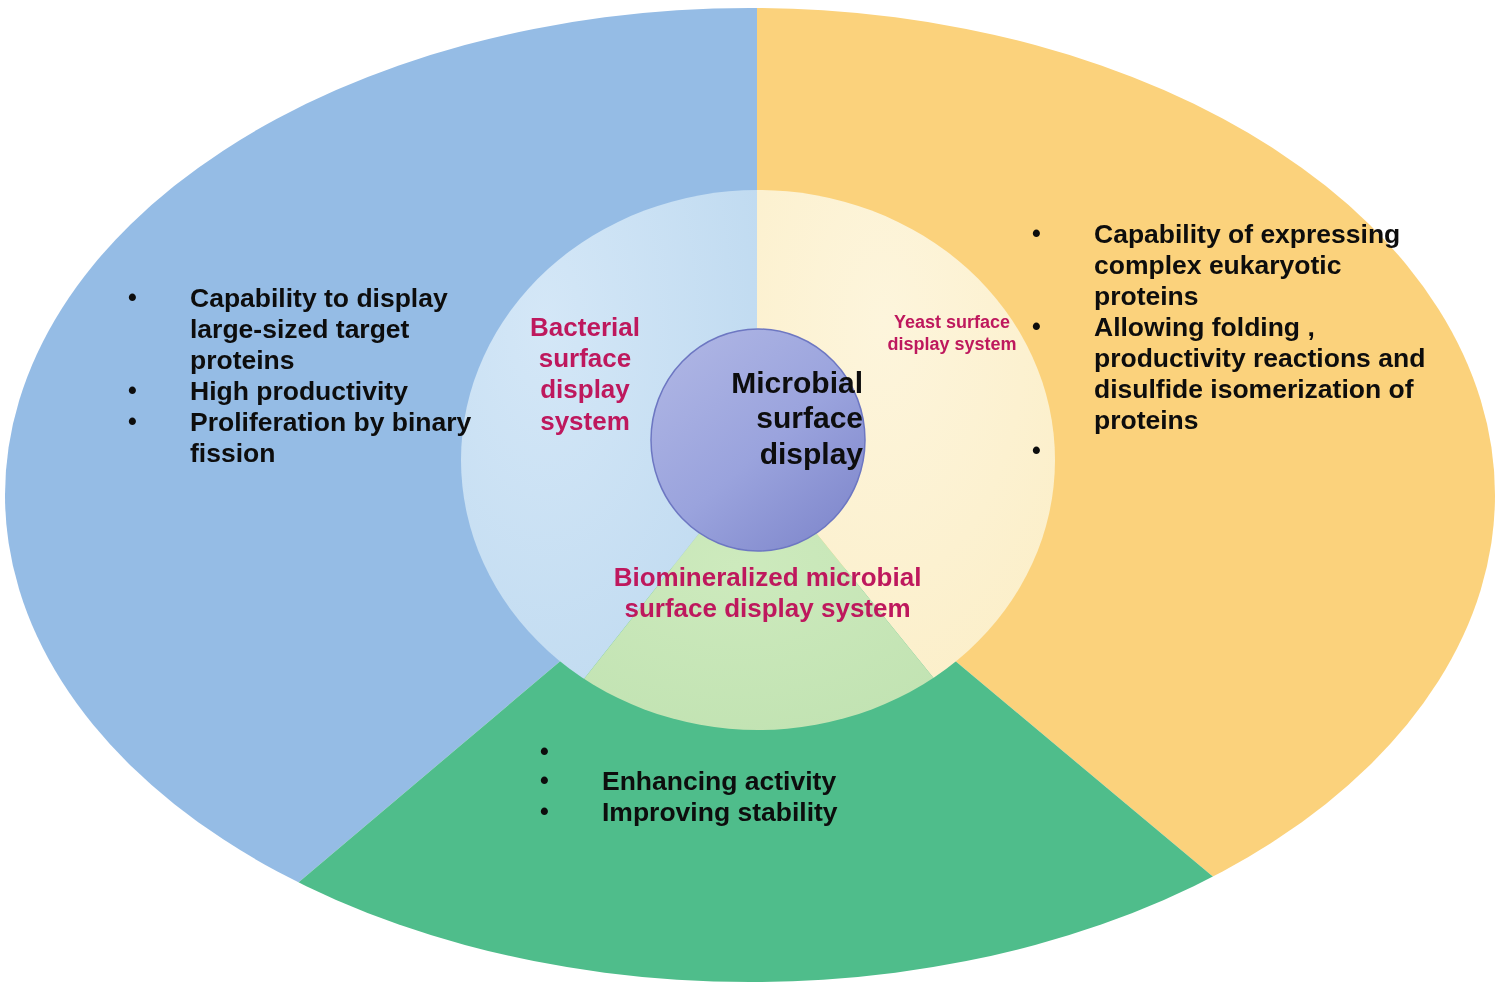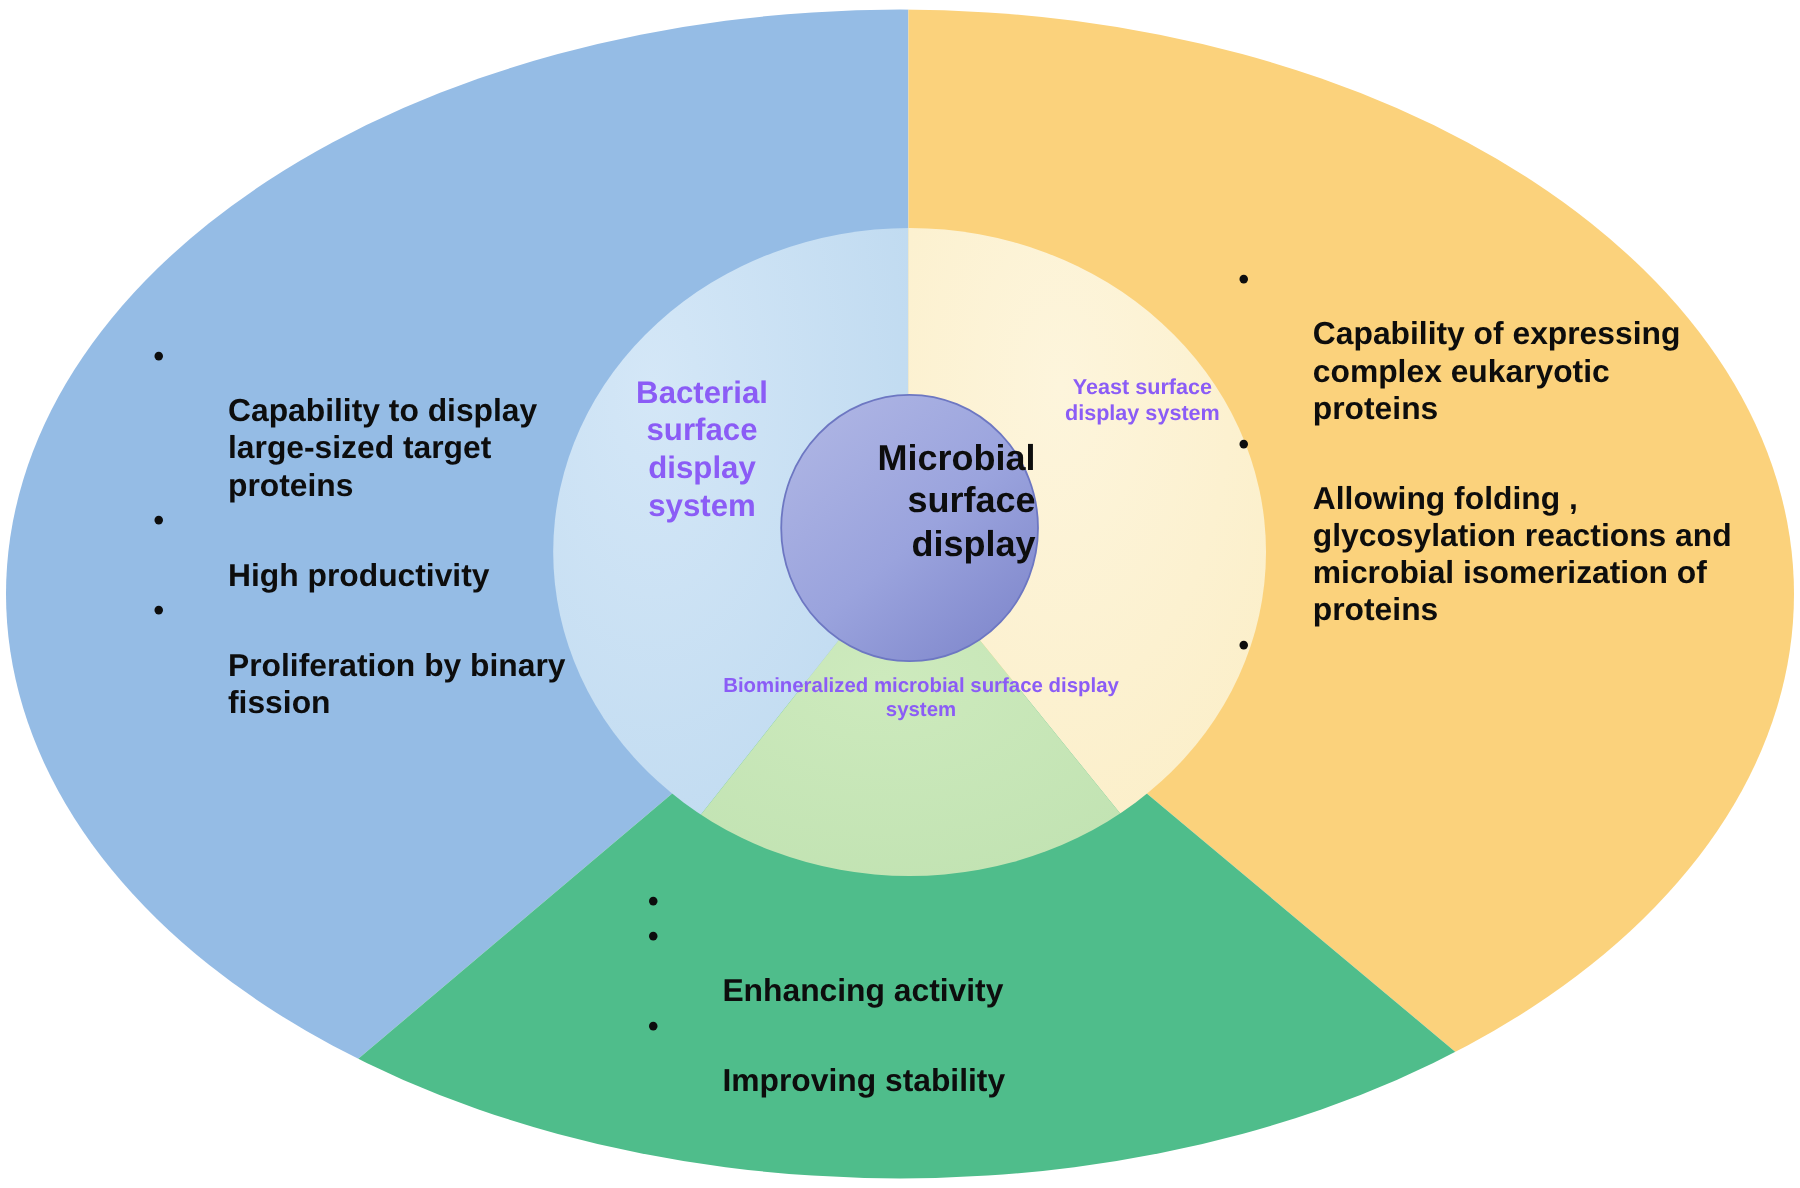"Capability of expressing complex" .bullet-text { margin-top: 44px -> none }
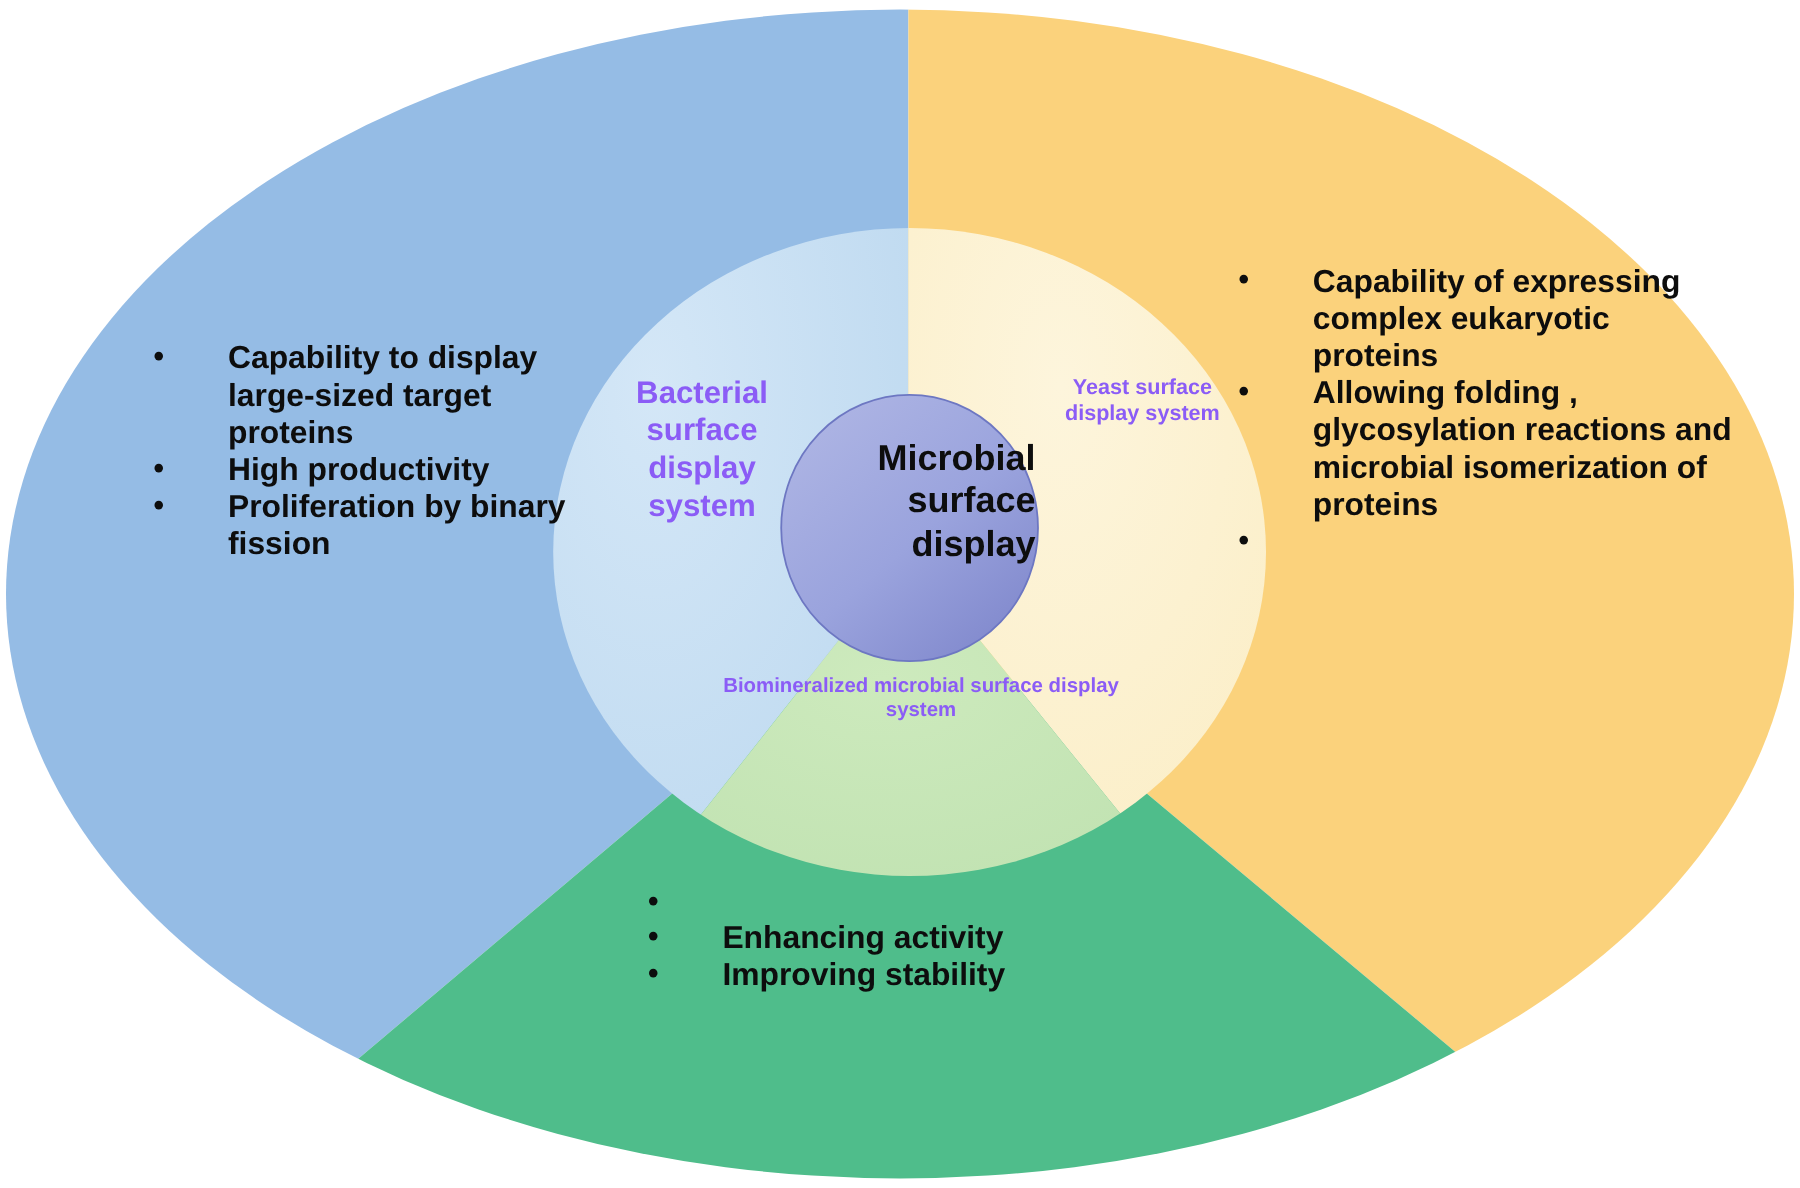"Bacterial surface display system" .ring-label { color: #8b5cf6 -> #be185d }
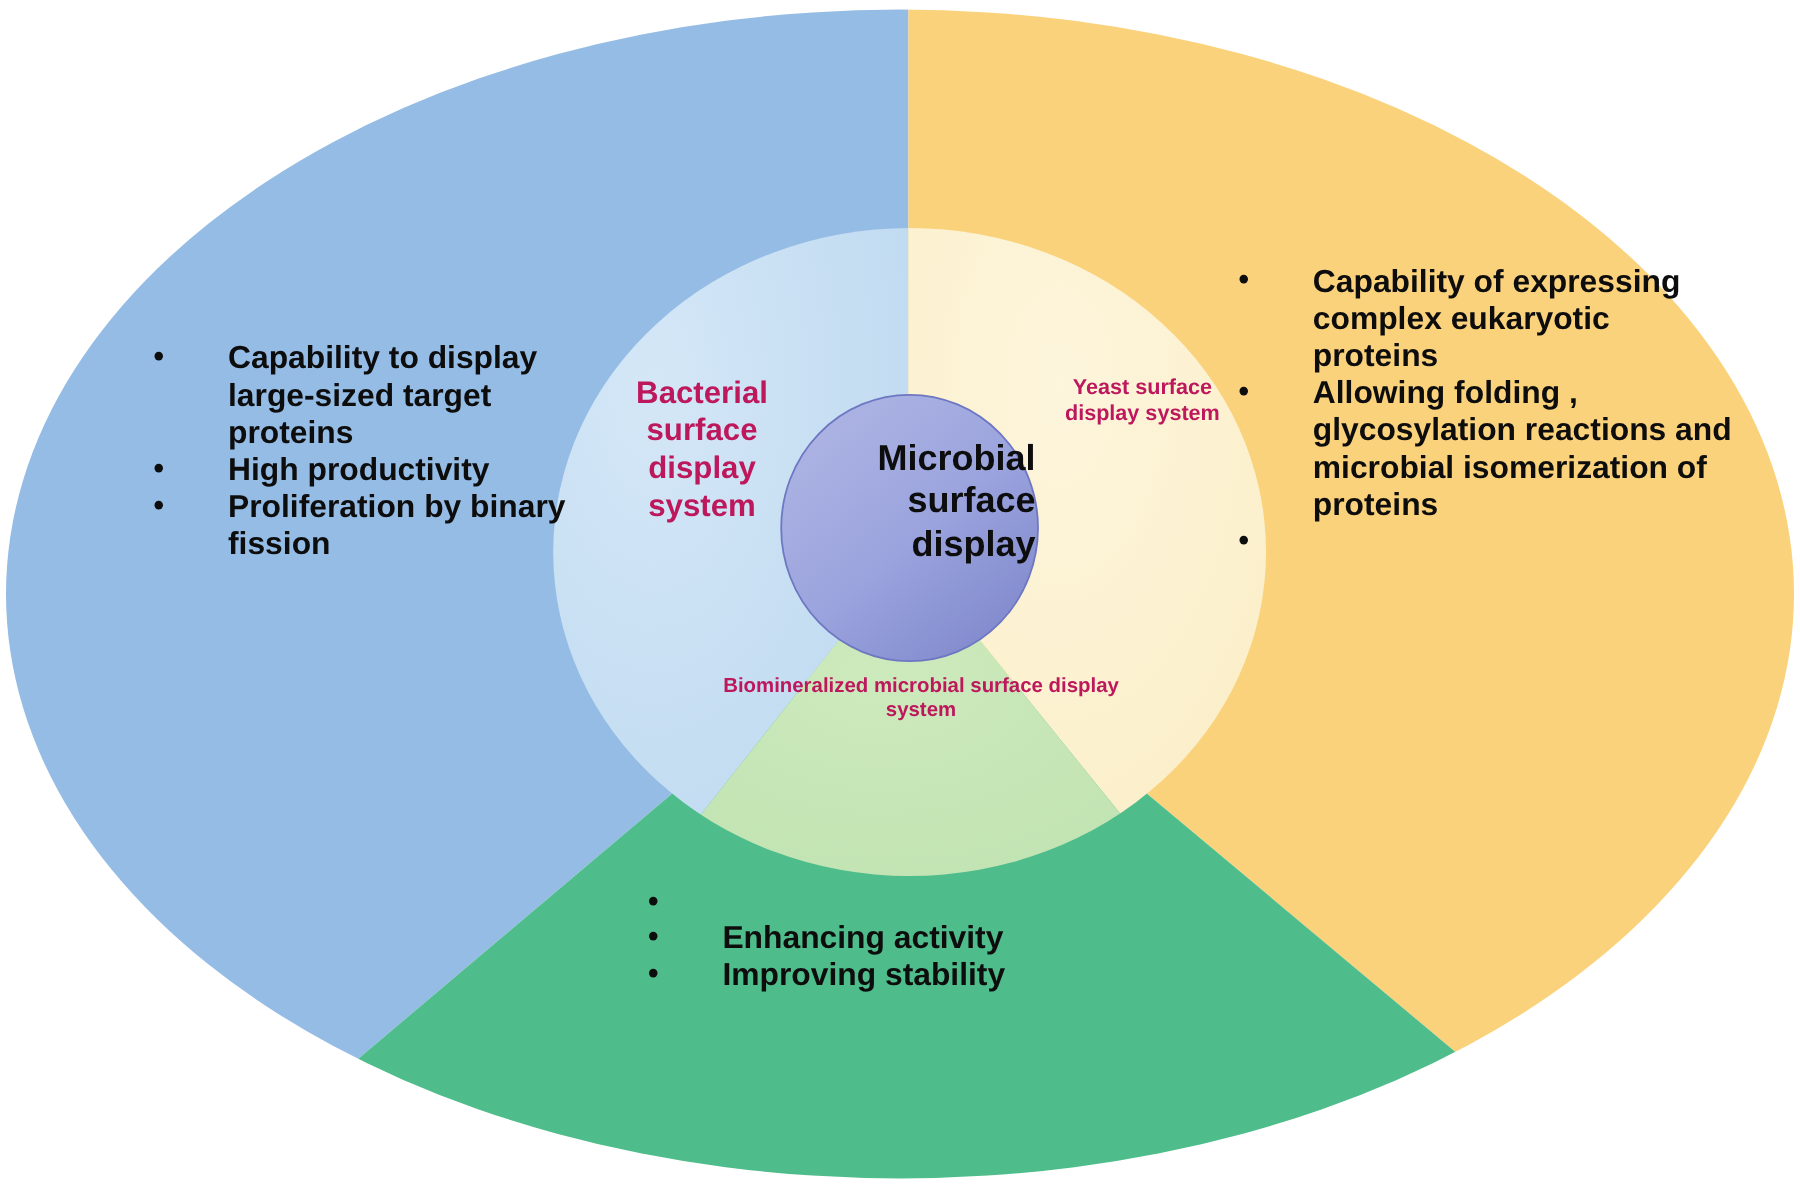"Allowing folding , glycosylation" span.bullet-text { text: glycosylation reactions and microbial -> productivity reactions and disulfide }
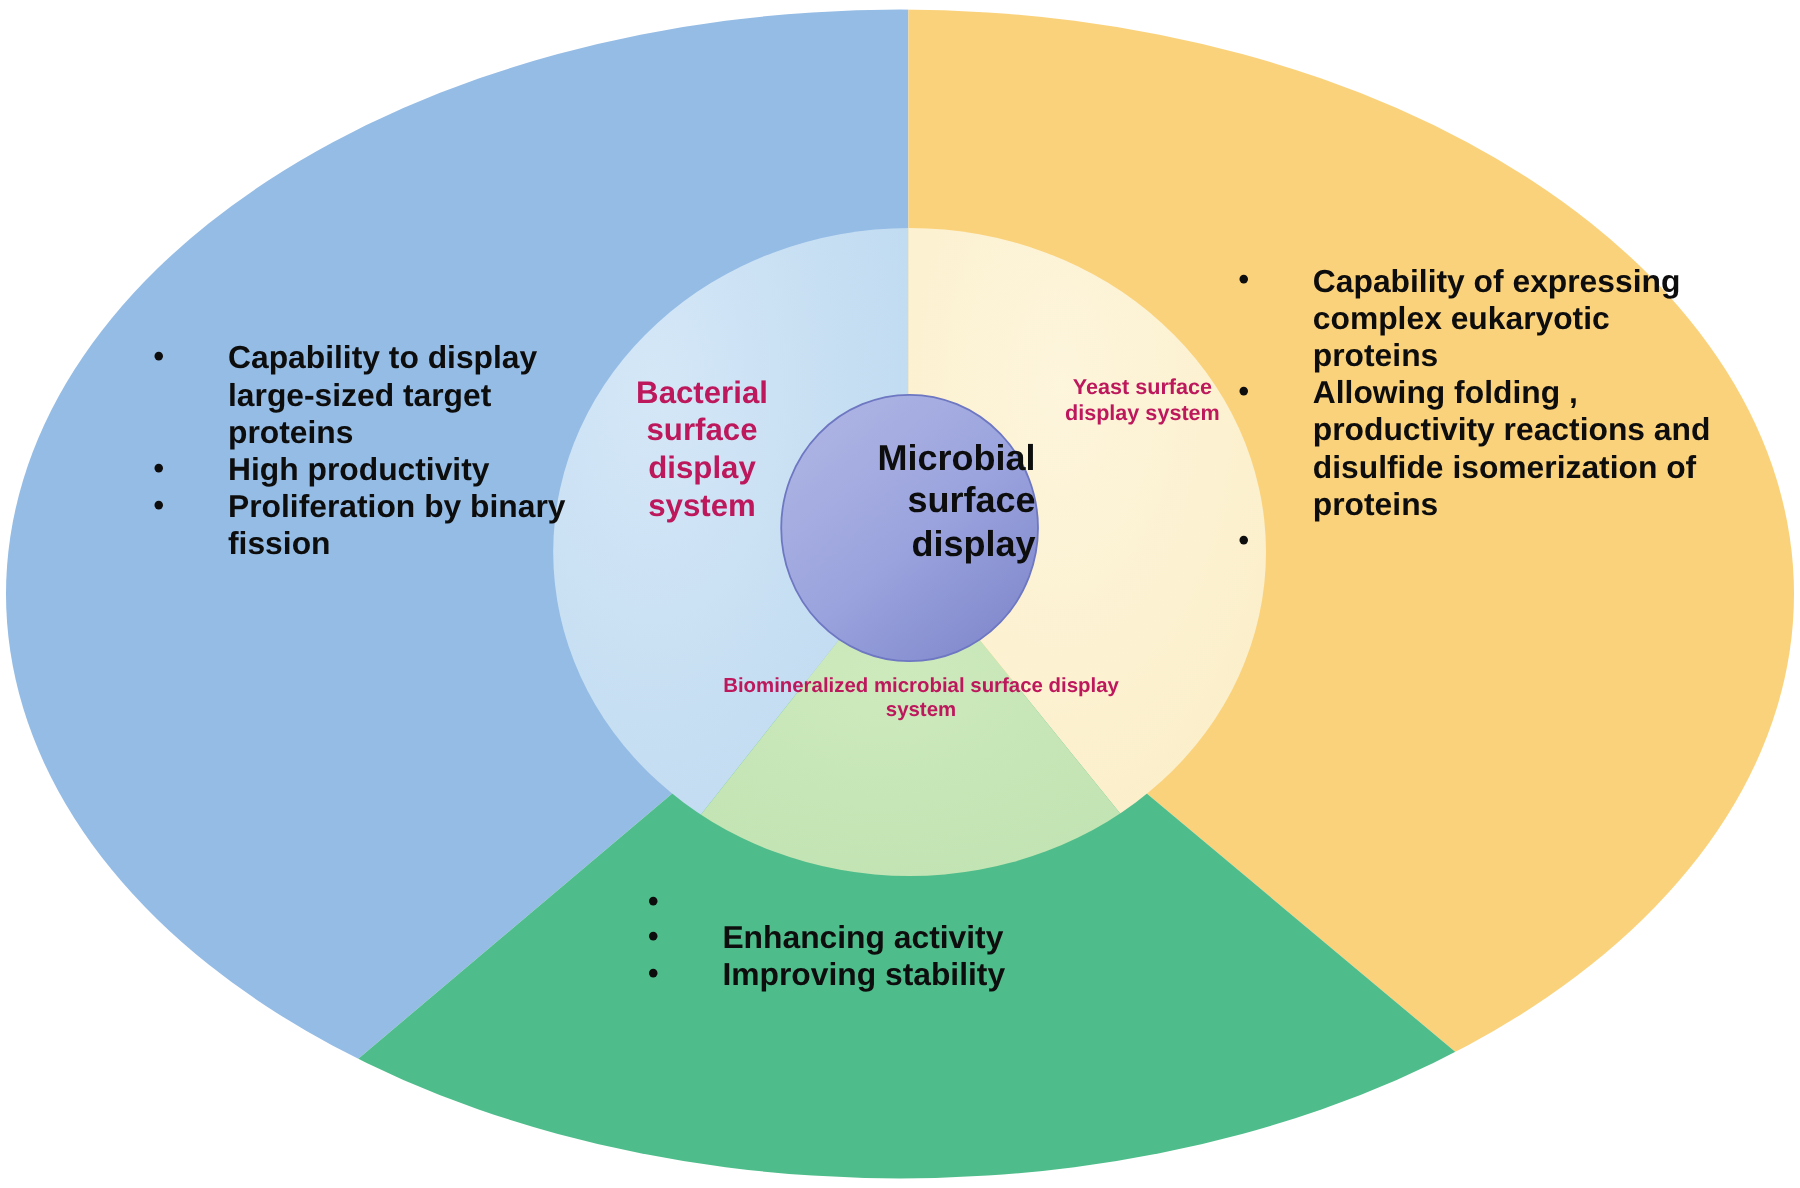"Biomineralized microbial surface display" #biomineral-label { font-size: 17px -> 26px }
